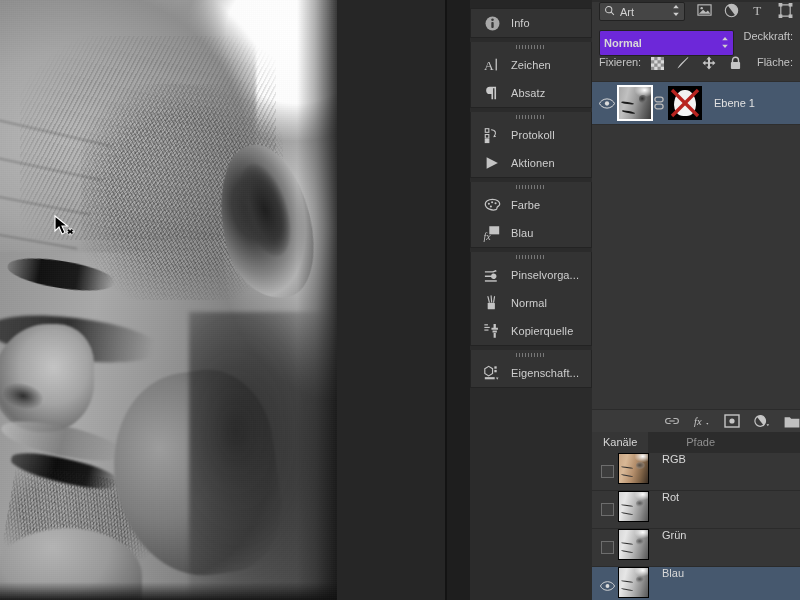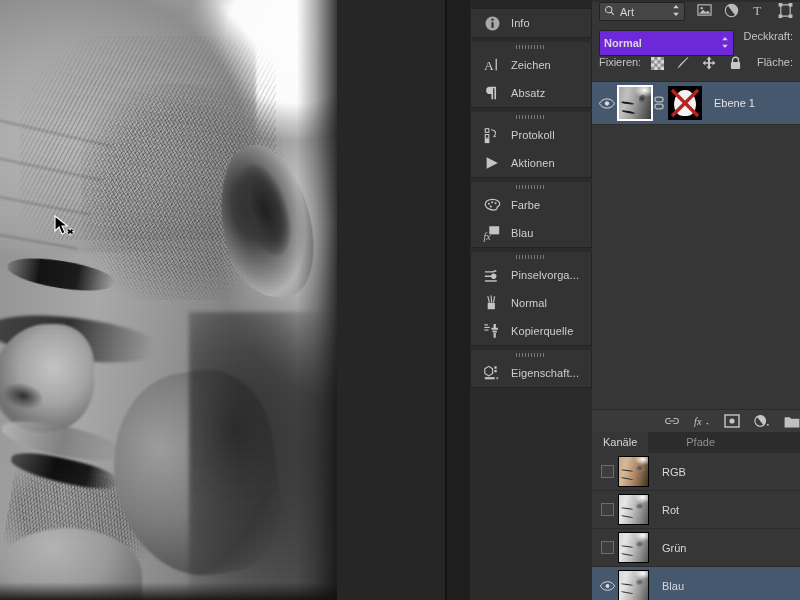"RGB" .ch-row { align-items: center -> none }
